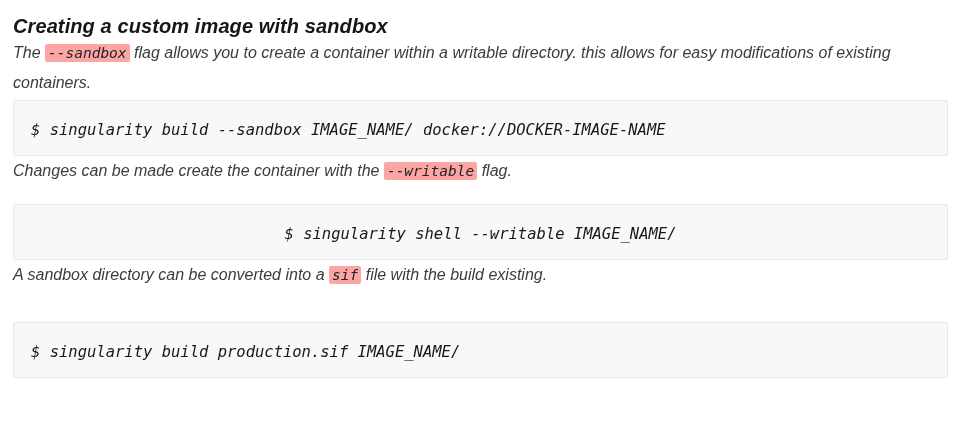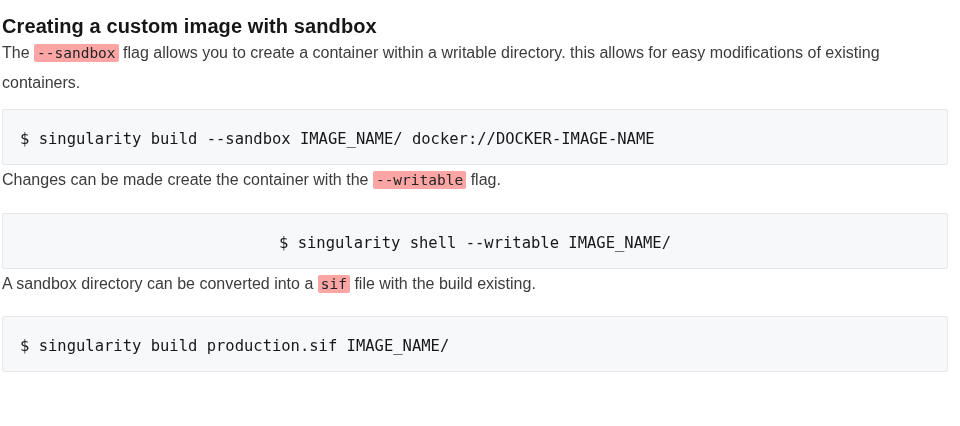"Creating a custom image with" .doc { font-style: none -> italic; padding: 14px 12px 0 2px -> 14px 12px 0 13px }
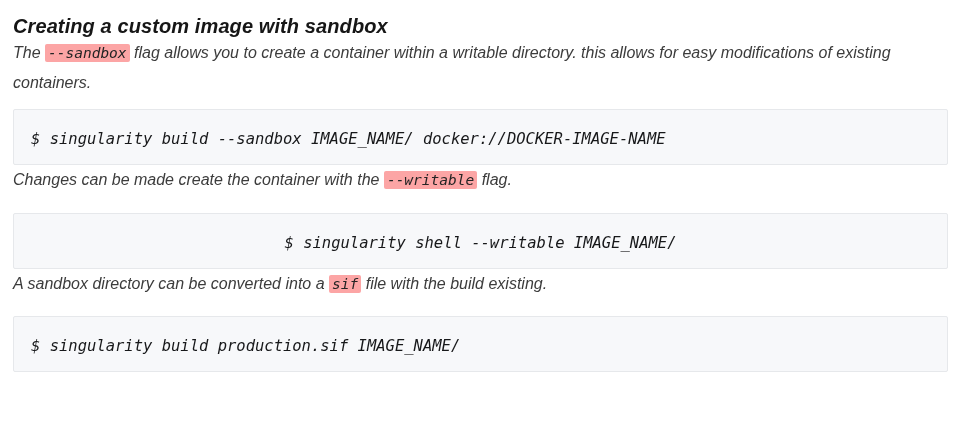"$ singularity build --sandbox" .cb1 { margin-top: 11px -> 2px }
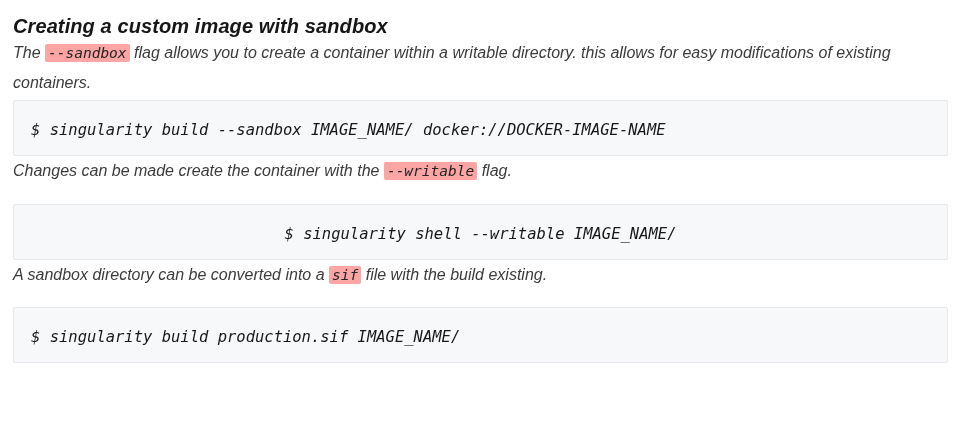"$ singularity build production.sif" .cb3 { margin-top: 17px -> 32px }
